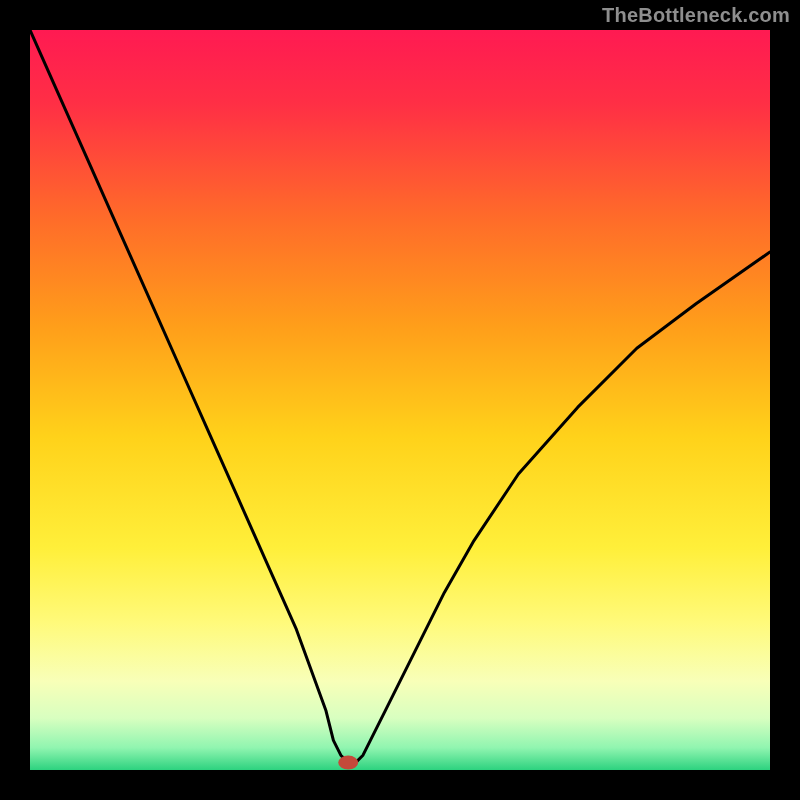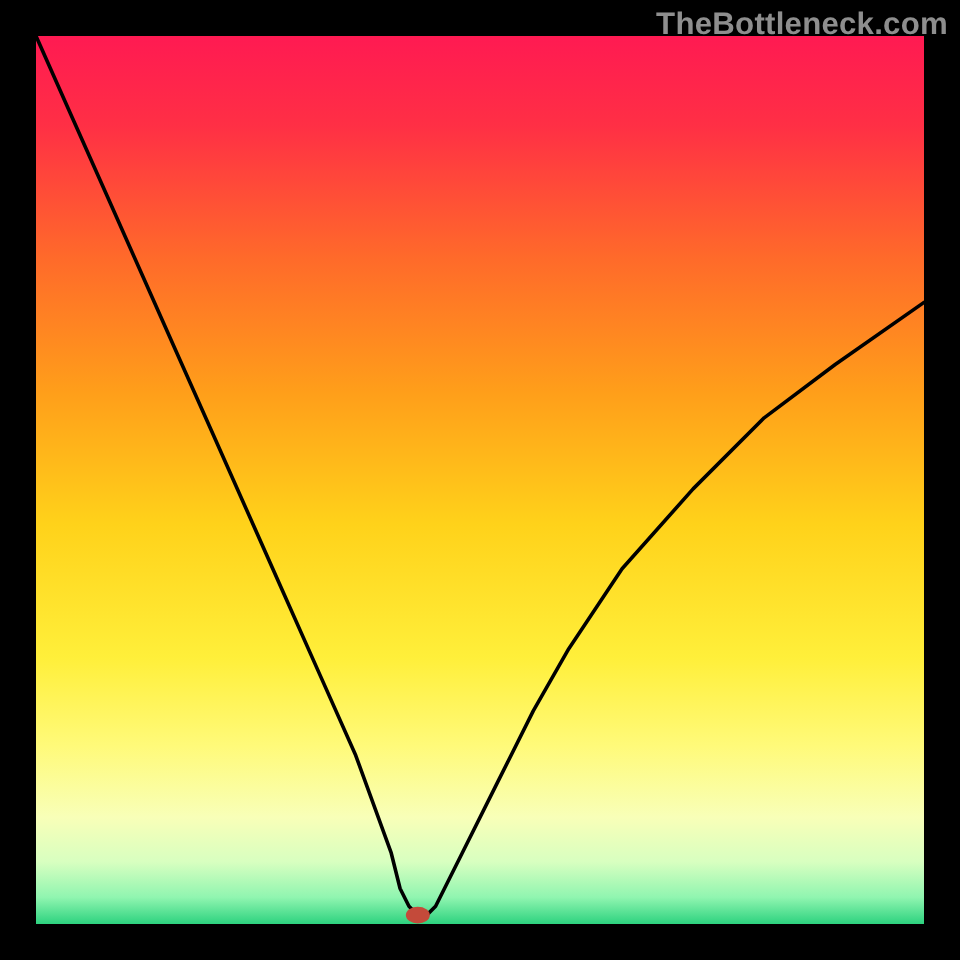"TheBottleneck.com" .watermark { font-size: 26px -> 20px }
